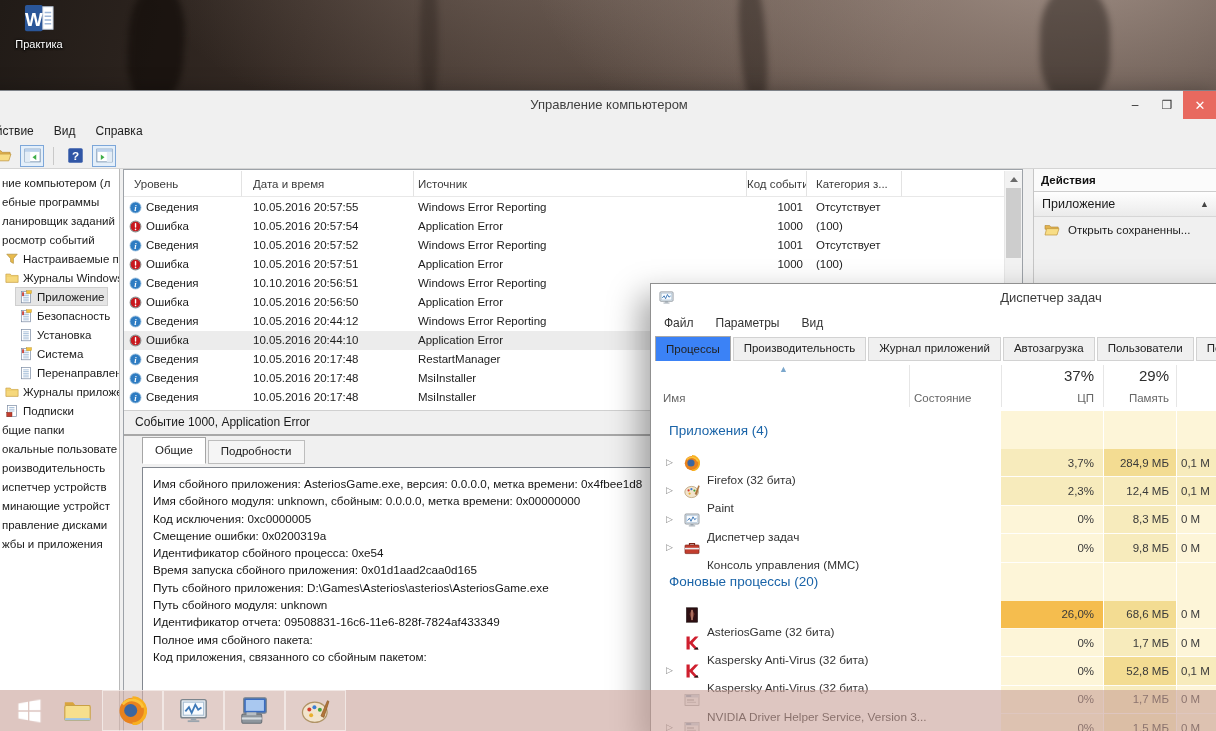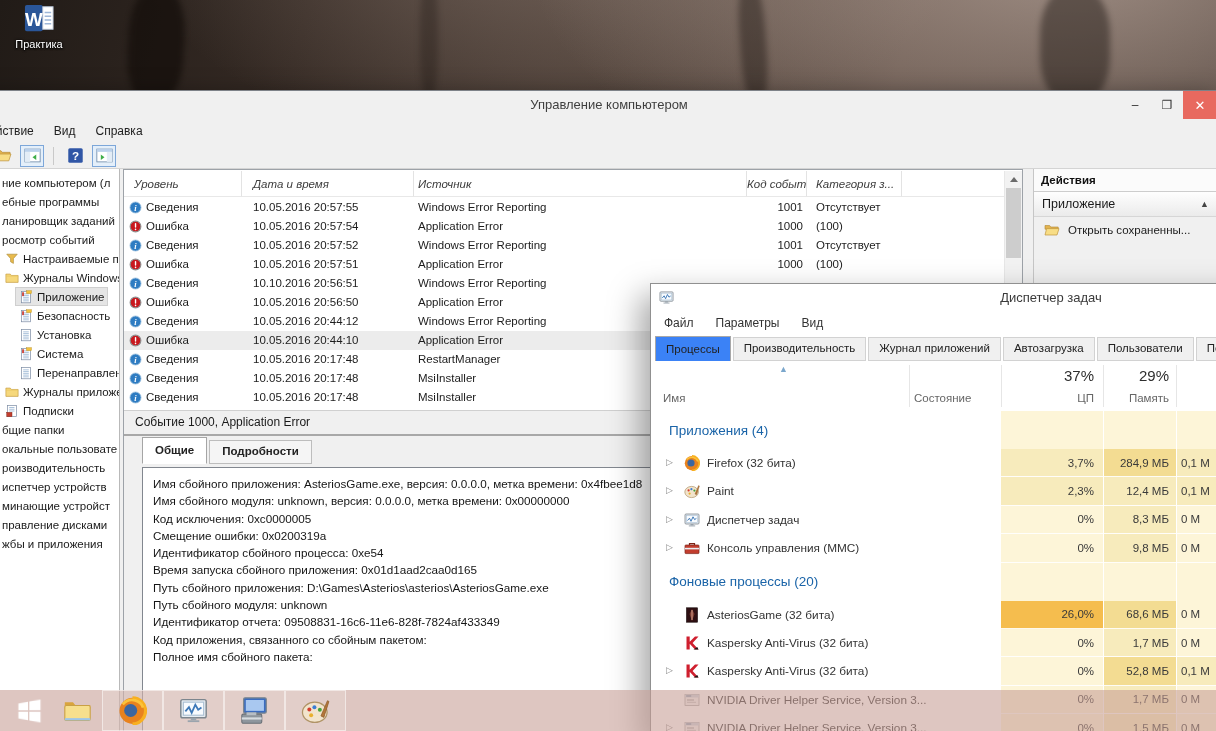"Уровень" .ev-header { font-style: italic -> none }
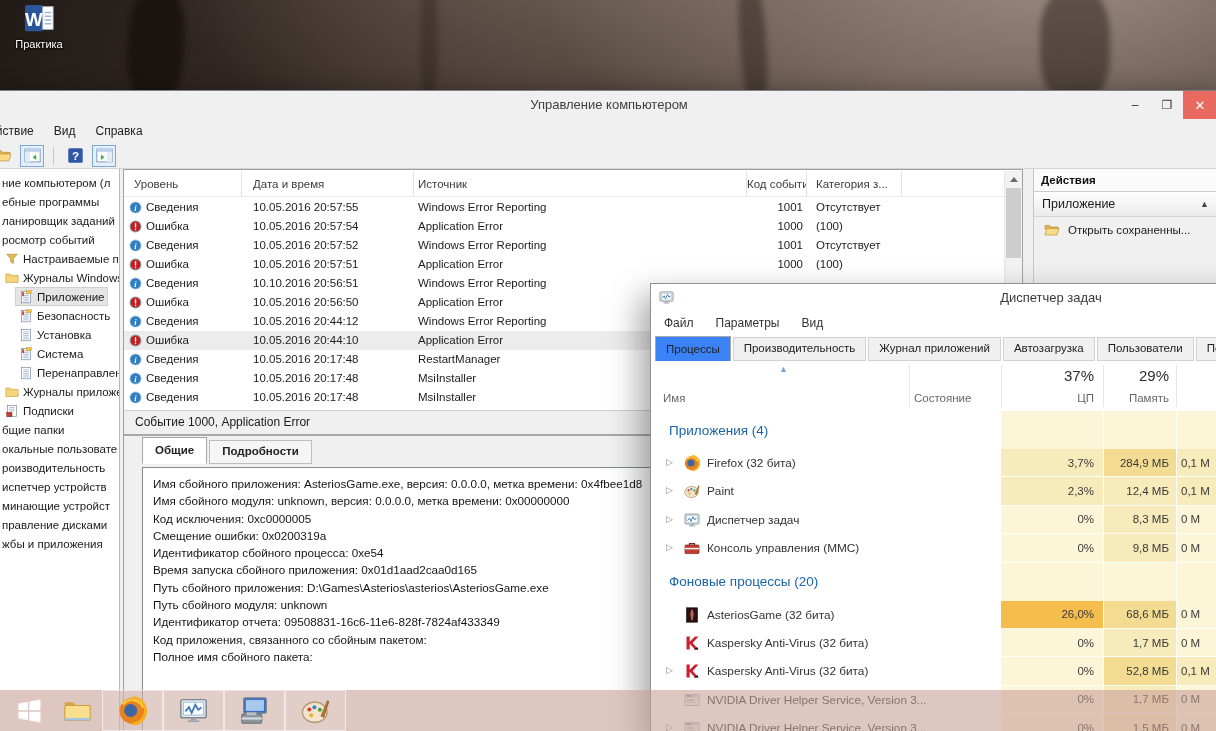"Общие" .det-tab { font-weight: bold -> none }
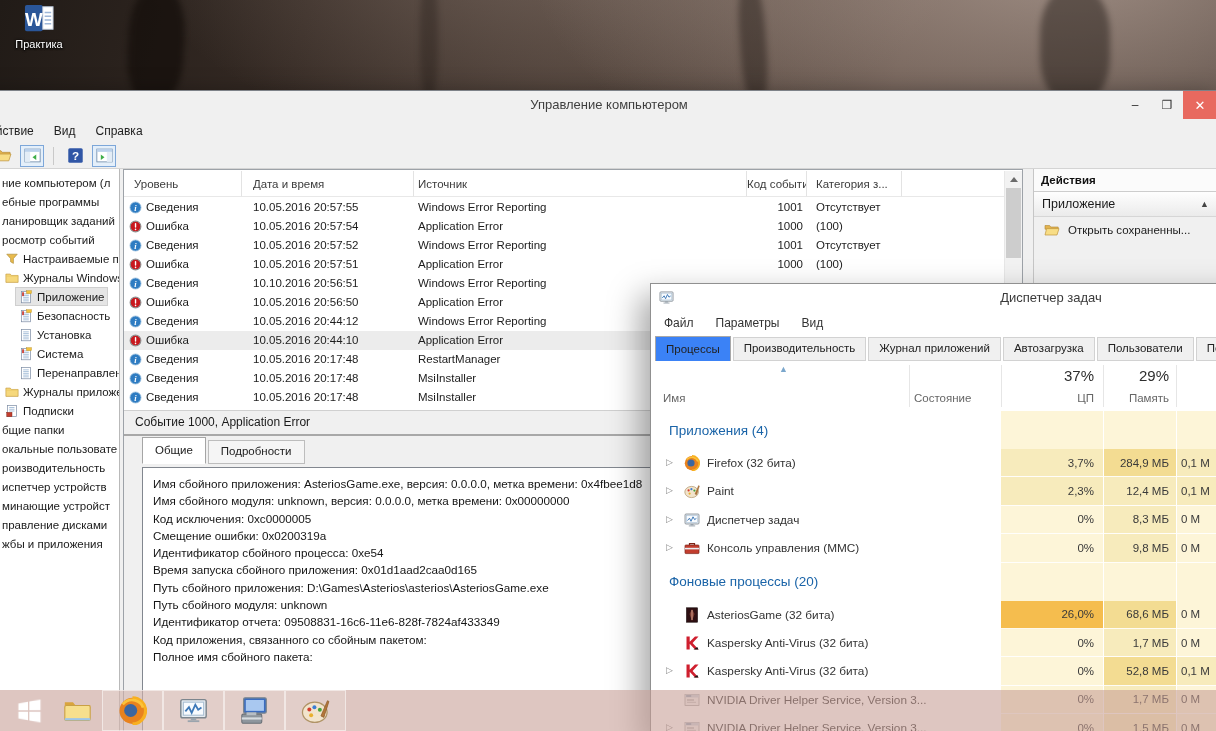"Firefox (32 бита)" .tm-row .rname { top: 7px -> 24px }
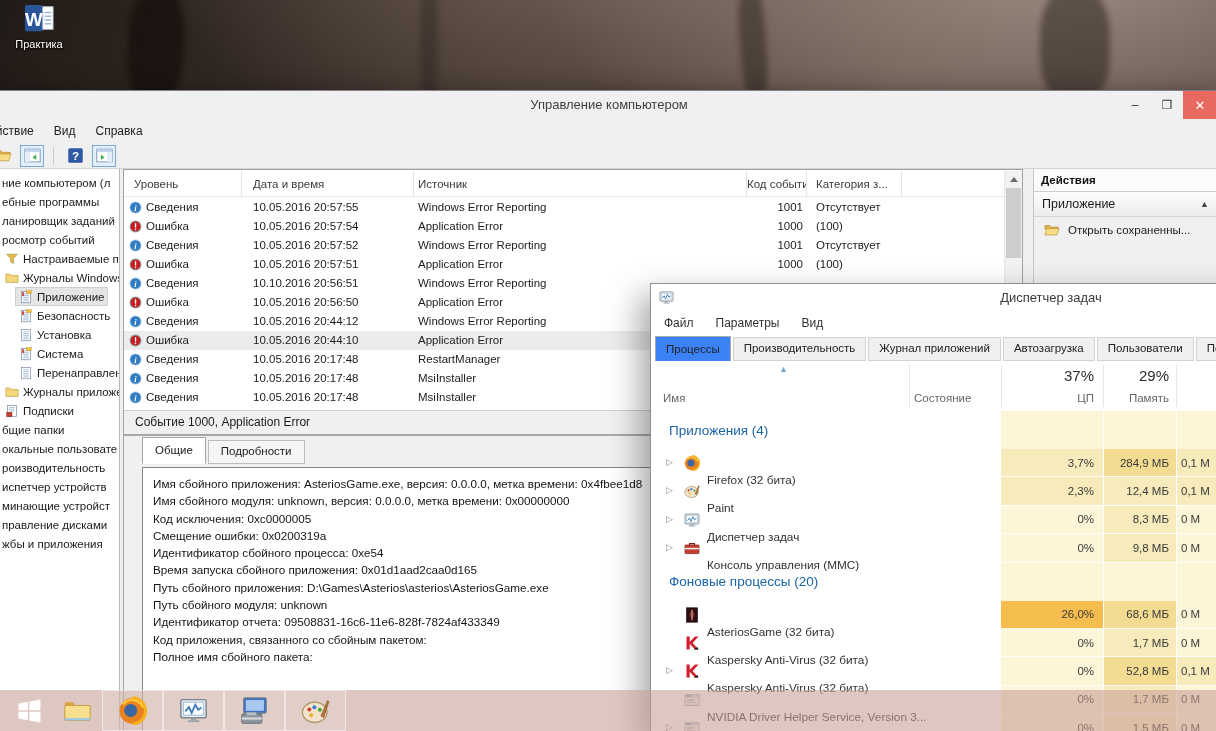"Имя сбойного модуля: unknown, версия:" div.det-line { text: версия -> сбойным }
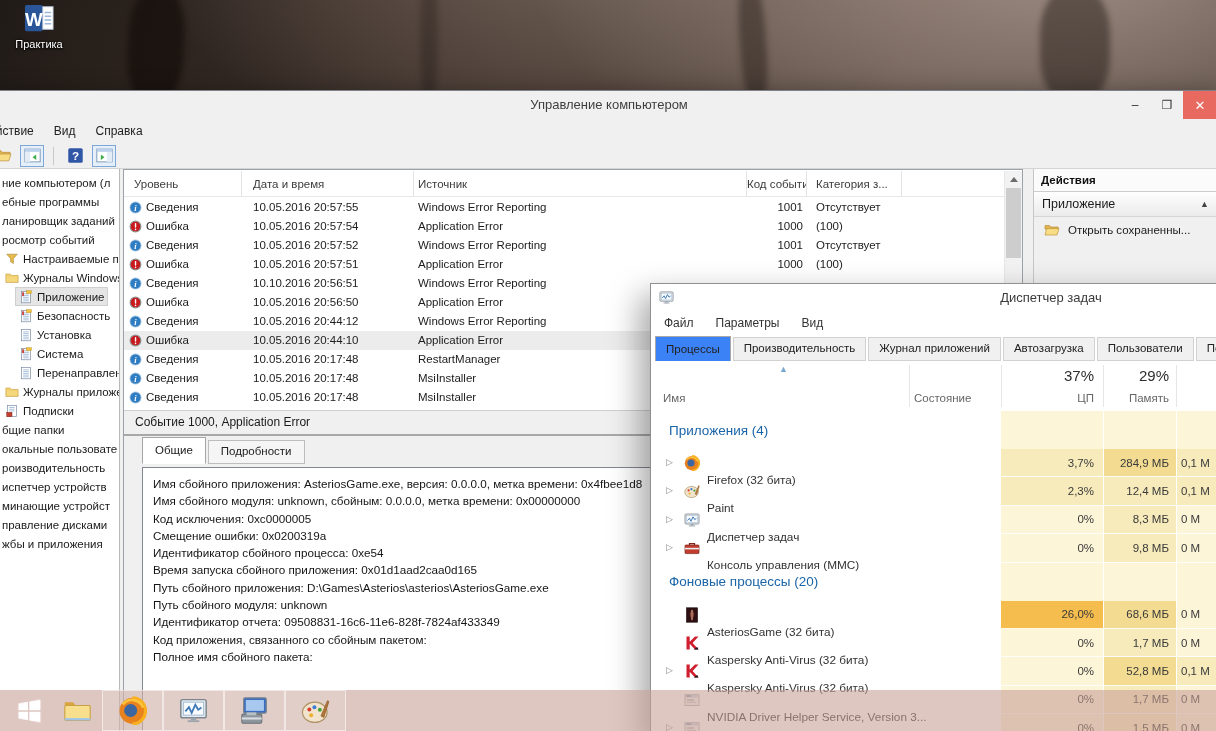"Код приложения, связанного со сбойным" div.det-line { order: before "Полное имя сбойного пакета:" -> after "Полное имя сбойного пакета:" }
